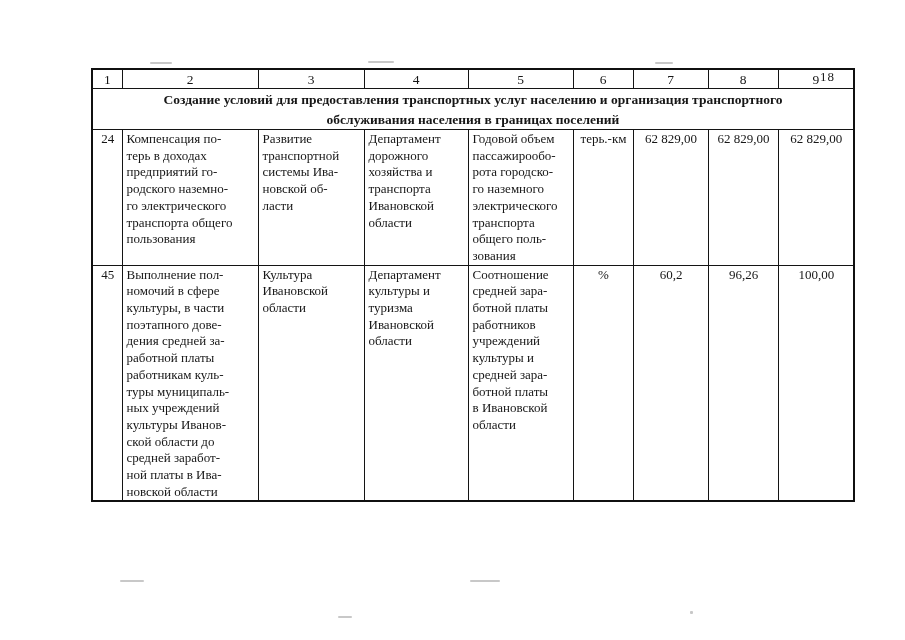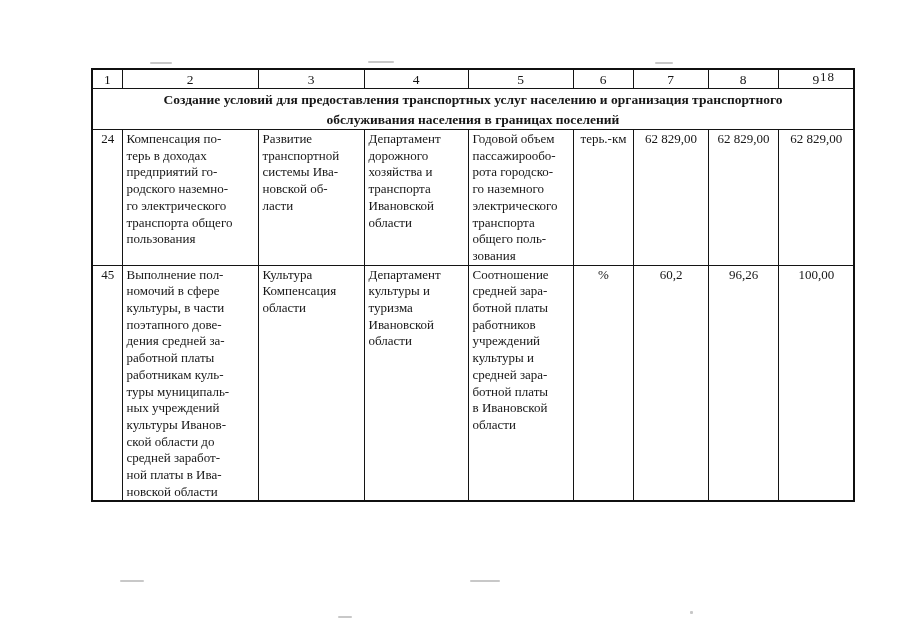"Культура" td { text: Компенсация -> Ивановской }
